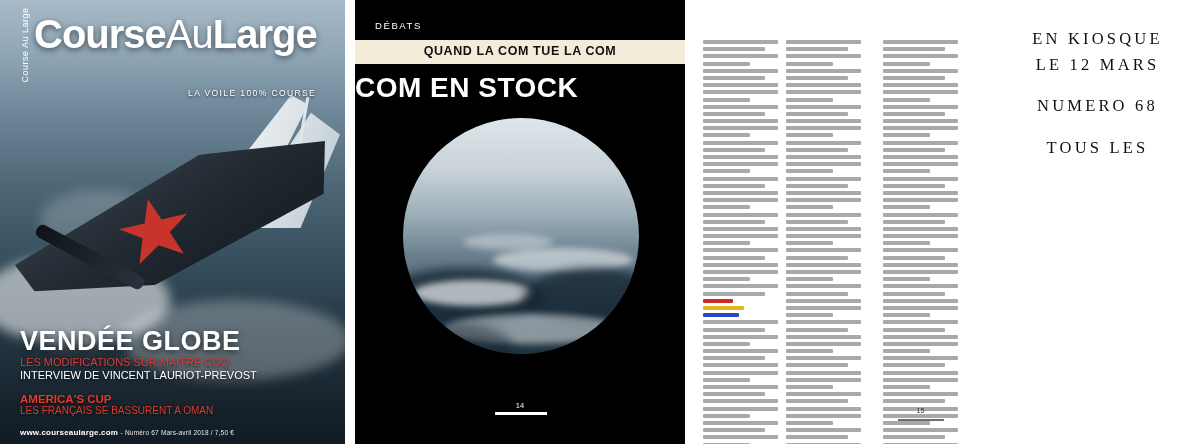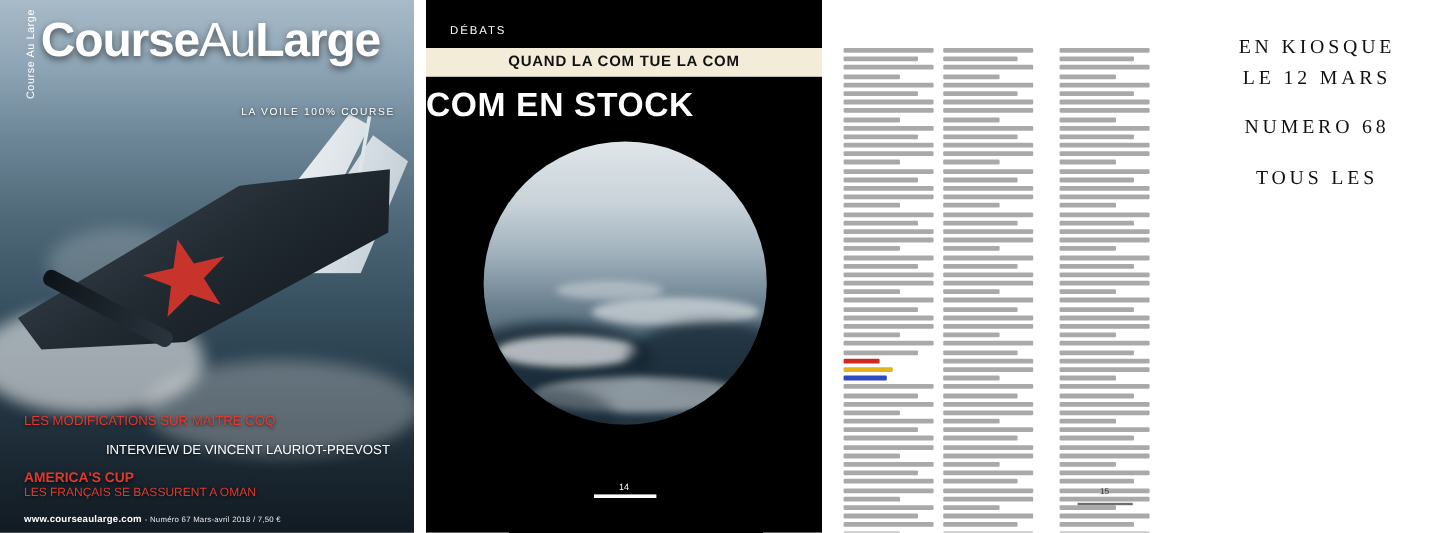"LA VOILE 100% COURSE" .cover-tagline { left: 201px -> 188px }
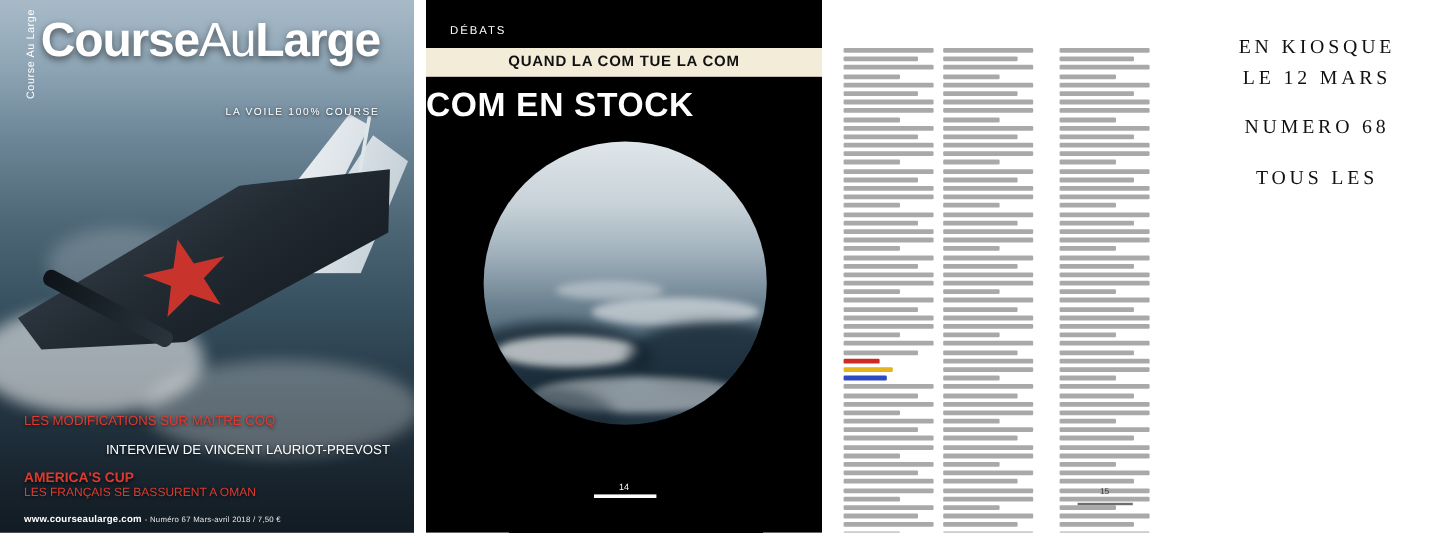"VENDÉE GLOBE" div.cover-h1 { html: none -> <div>VENDÉE GLOBE</div> }
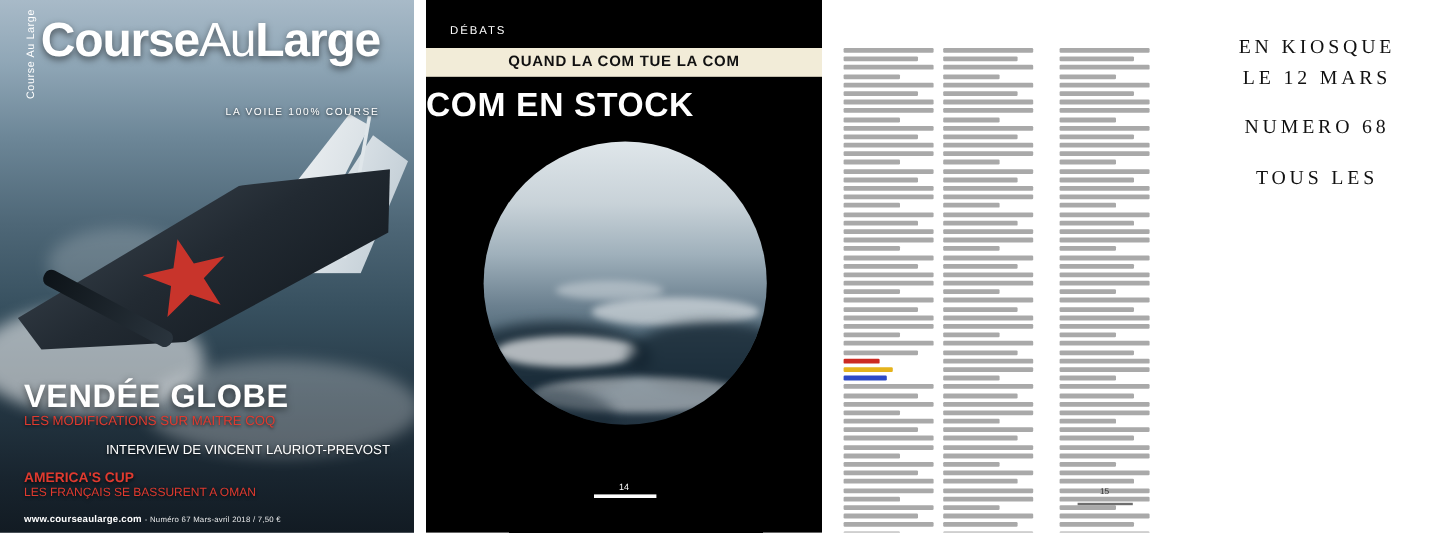"INTERVIEW DE VINCENT LAURIOT-PREVOST" .cover-sub { margin-top: 12px -> 1px; text-align: right -> none }
